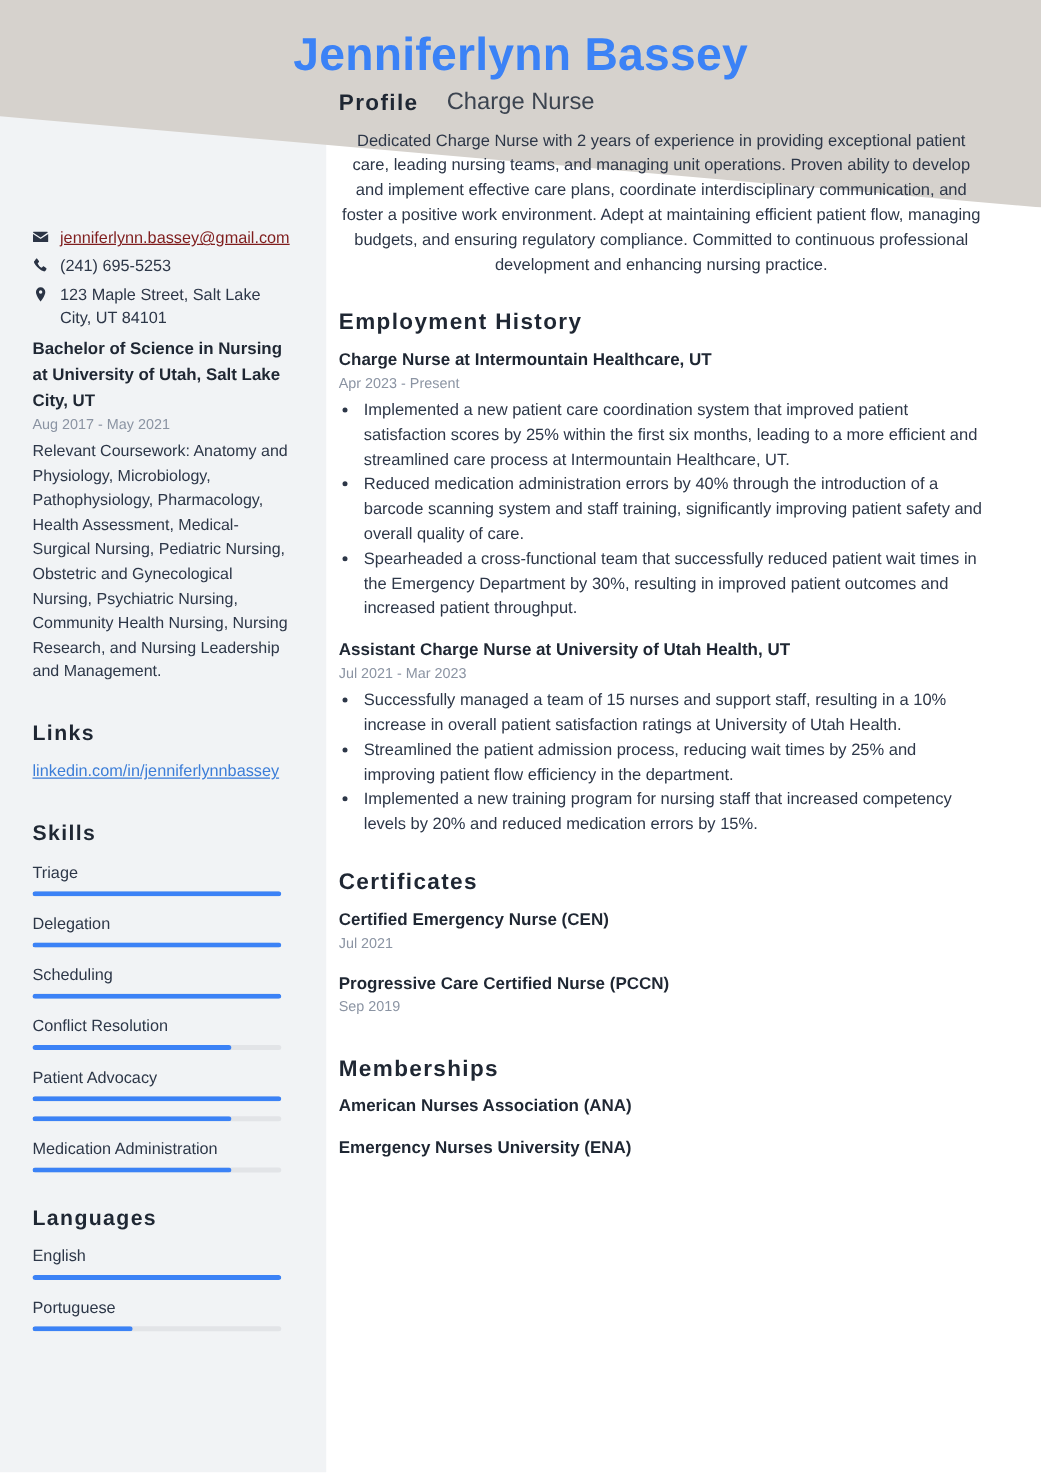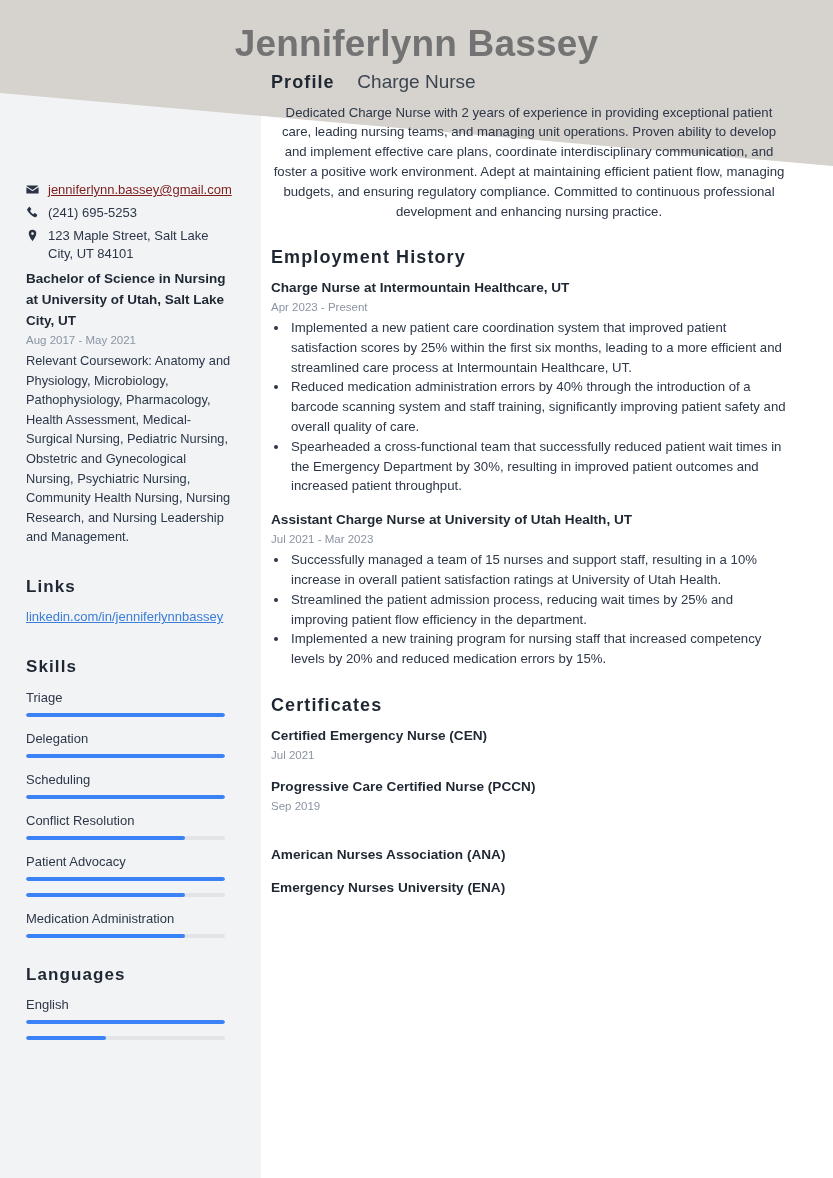"Jenniferlynn Bassey" .name { color: #737373 -> #3b82f6 }
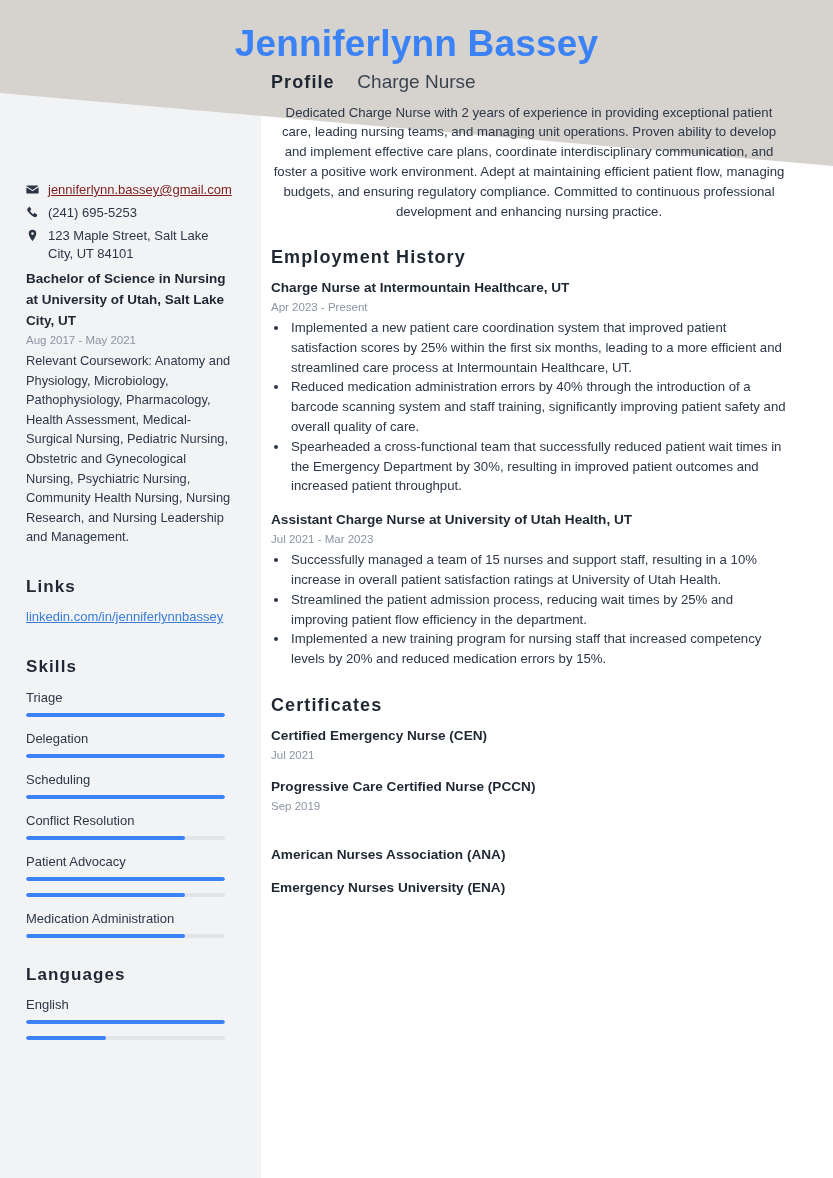"Memberships" div.main-heading { html: none -> <div>Memberships</div> }
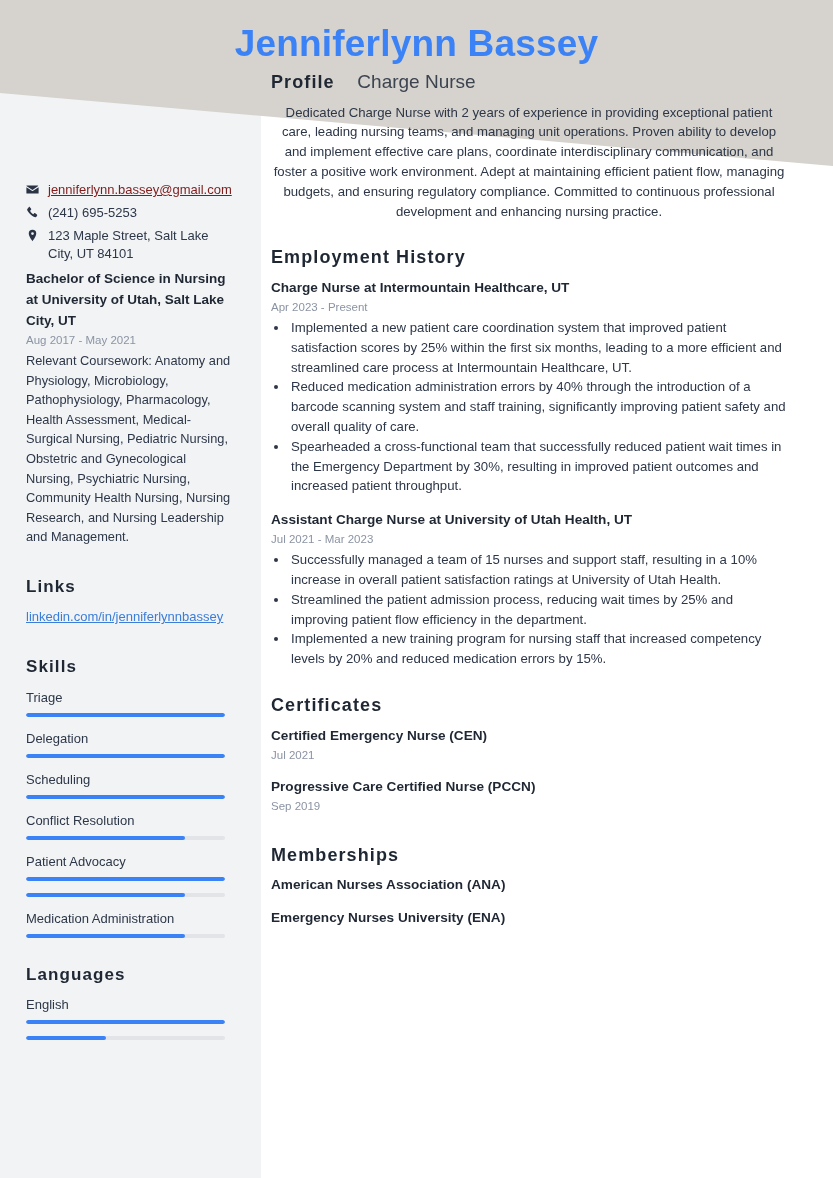"Portuguese" div.bar-label { html: none -> <div>Portuguese</div> }
